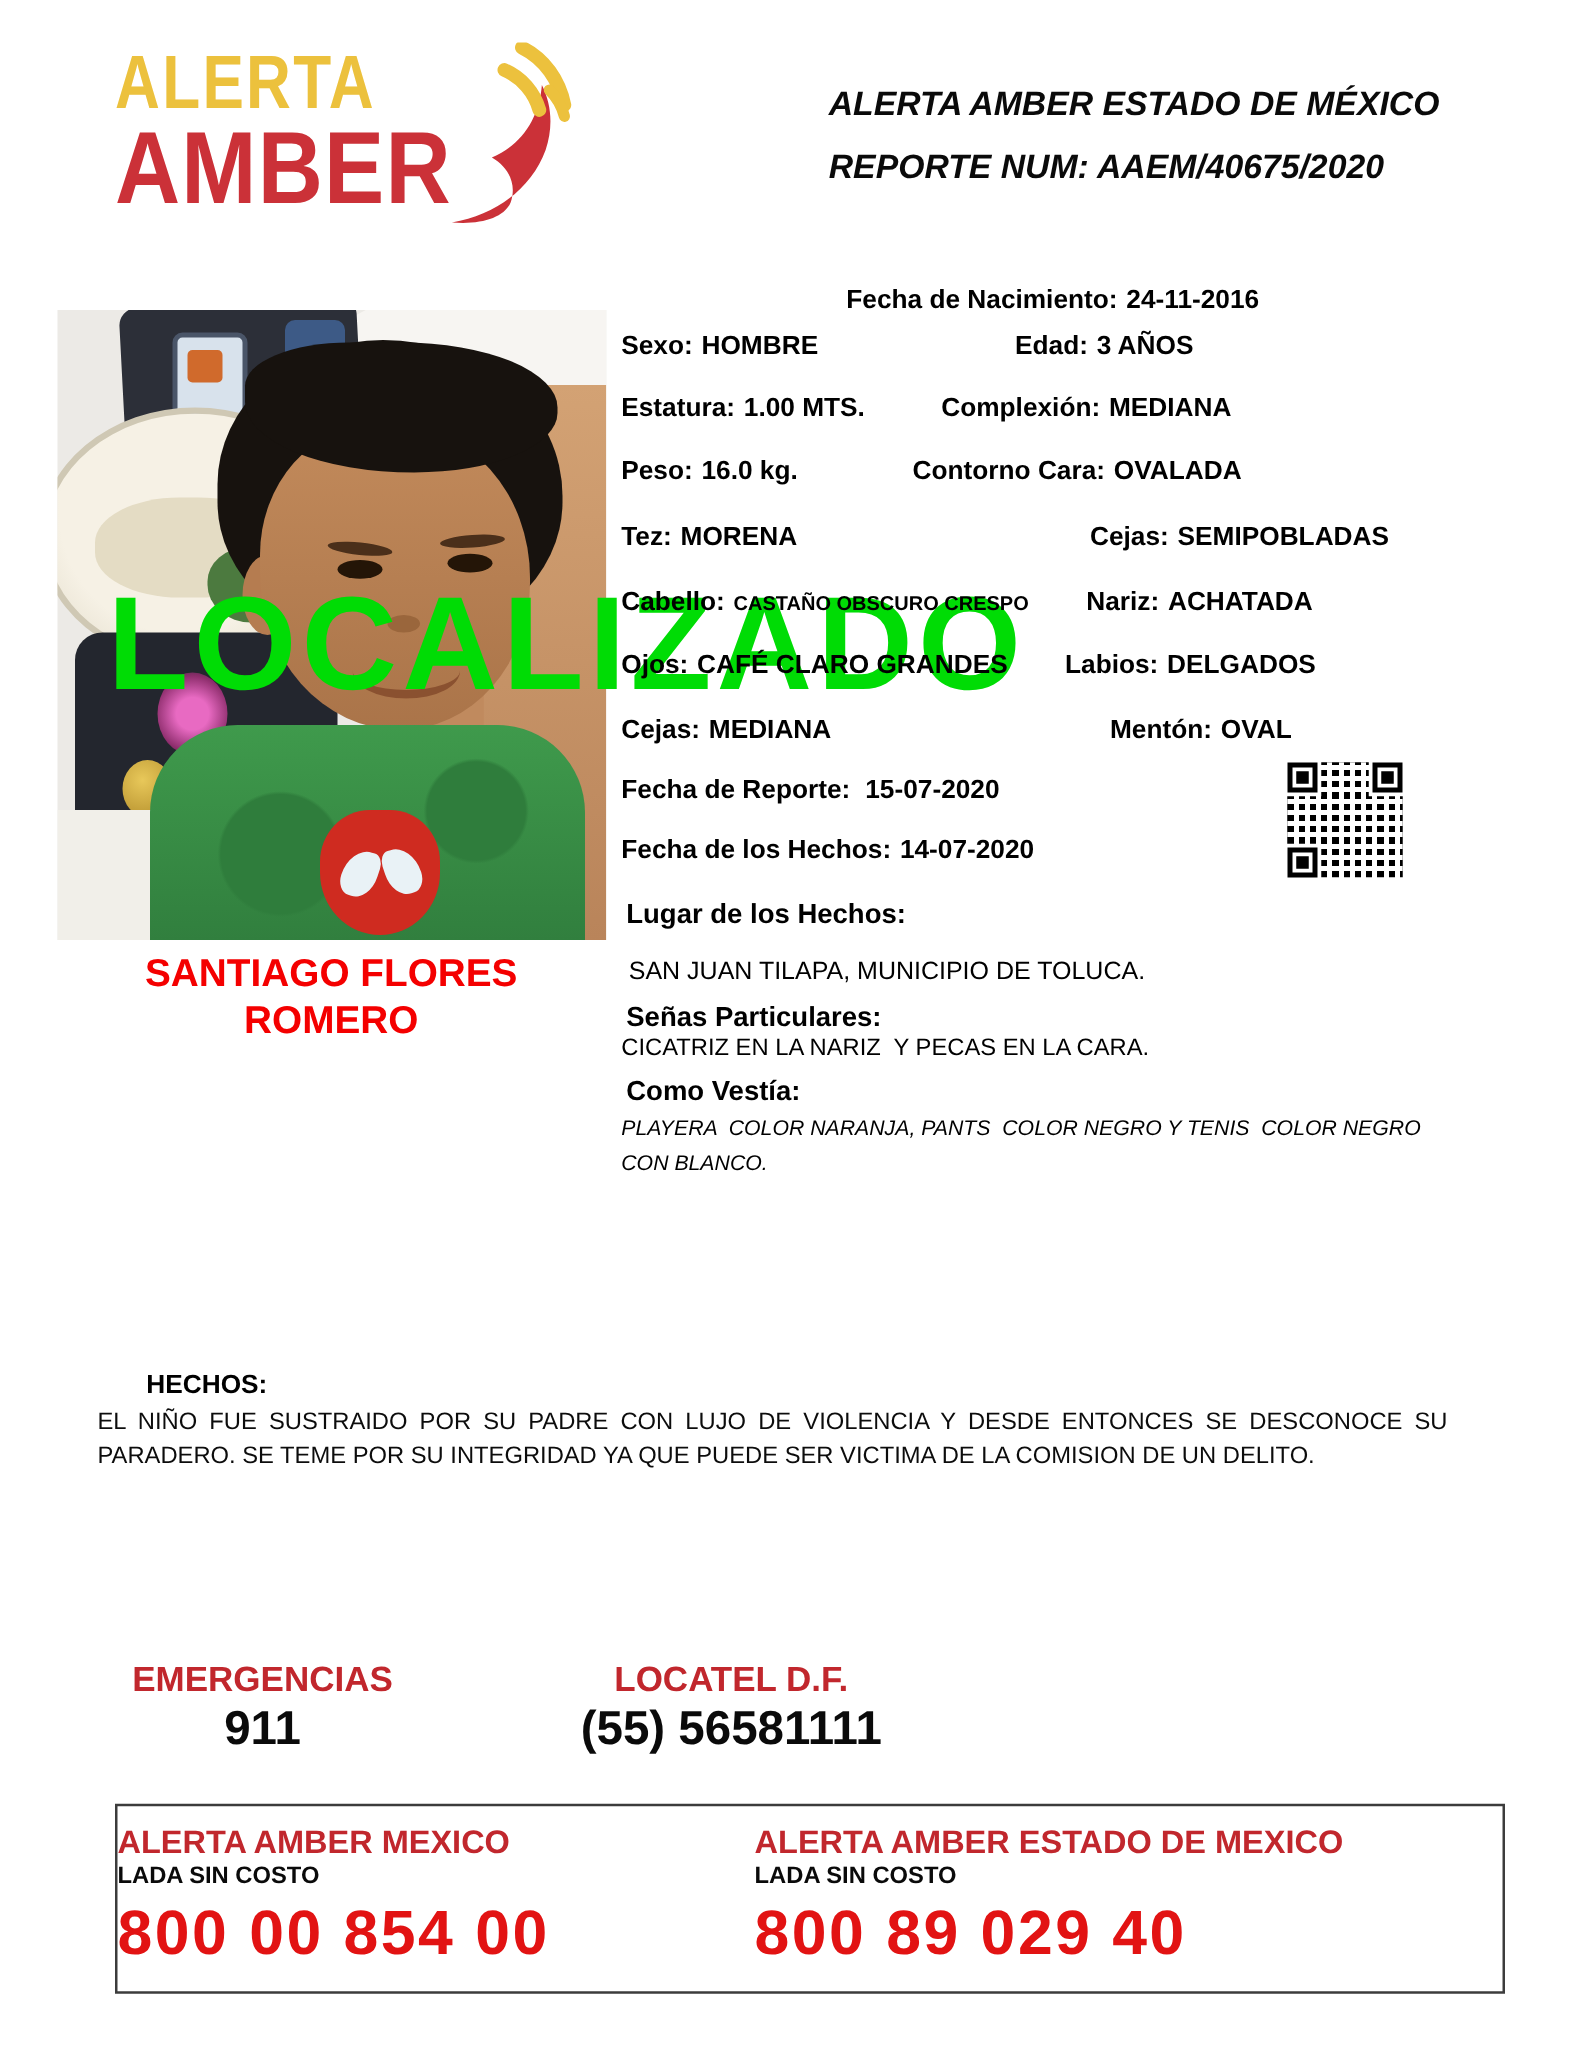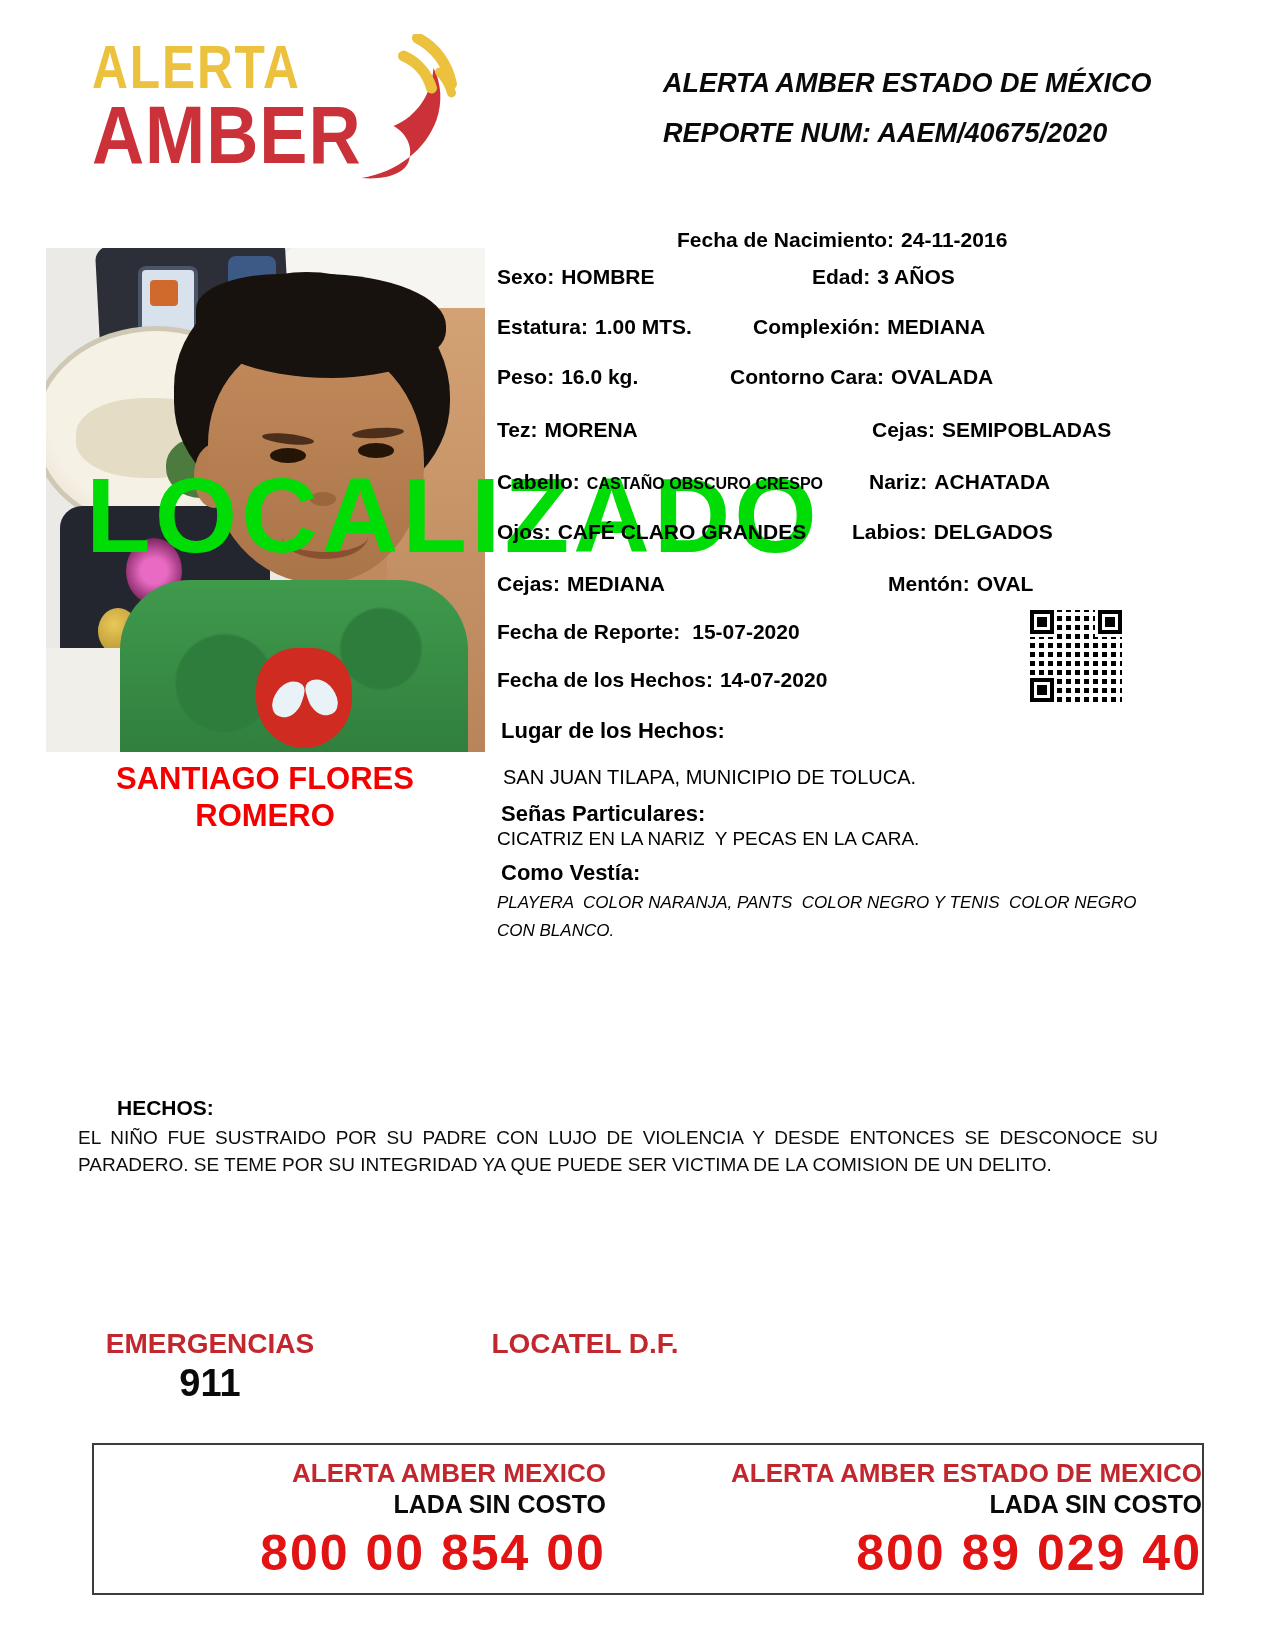"(55) 56581111" div.em-num { html: none -> <div>(55) 56581111</div> }
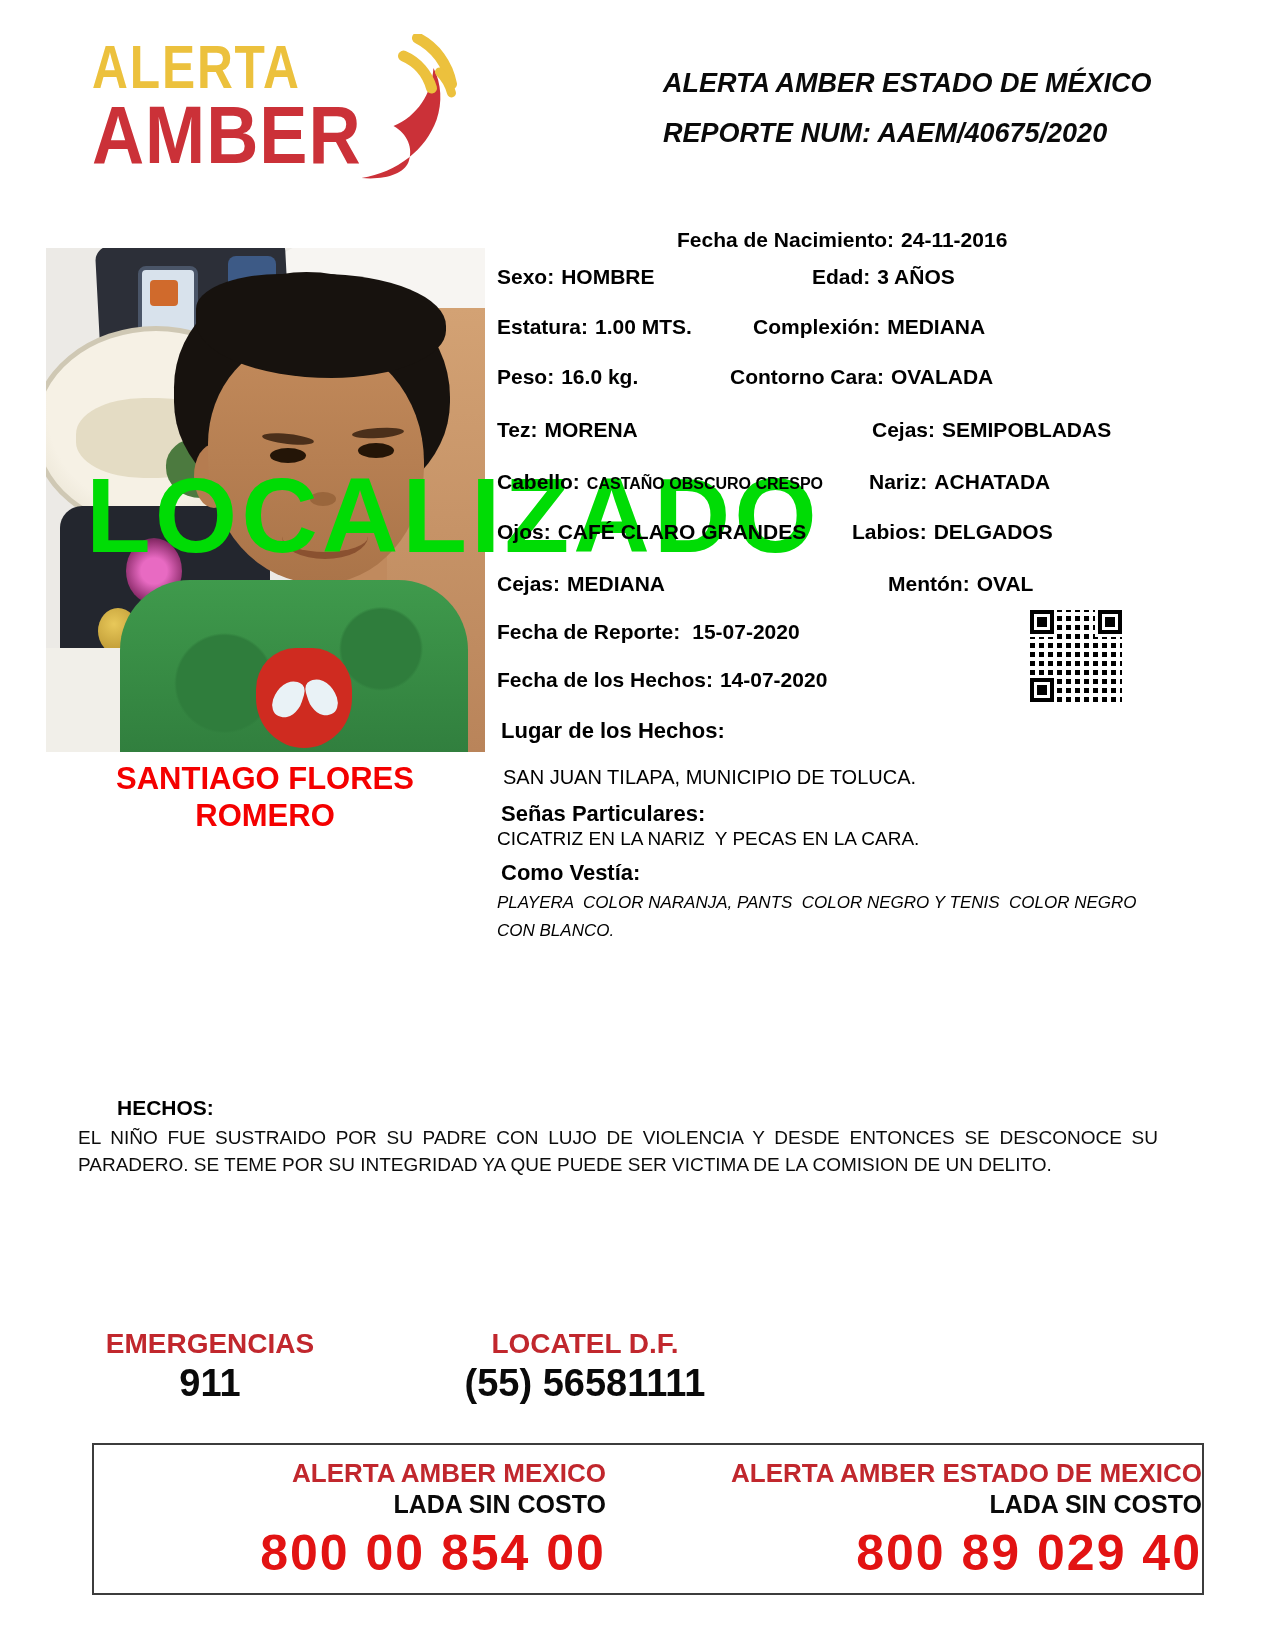"ALERTA AMBER MEXICO" .hot-col { margin-left: 28px -> none; text-align: right -> left }
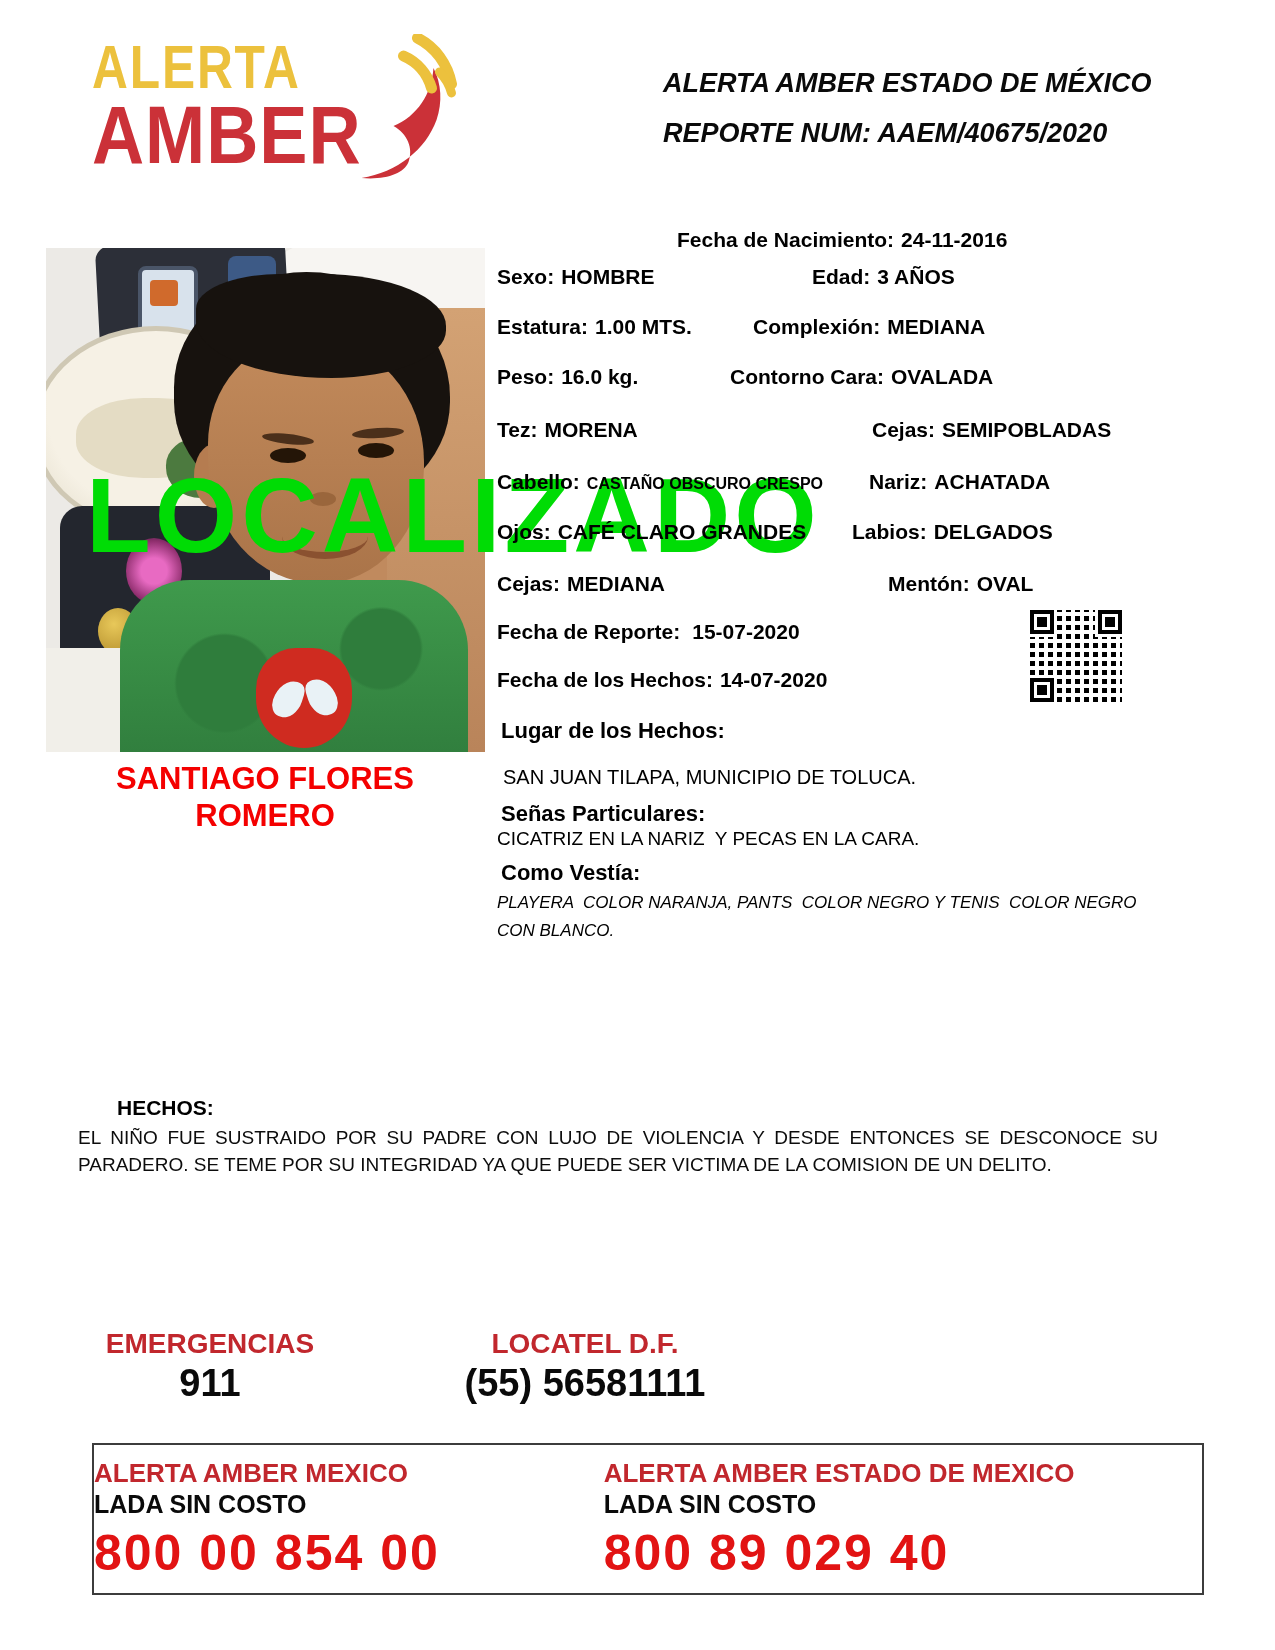"LADA SIN COSTO" .hot-sub { font-size: 25px -> 19px }
